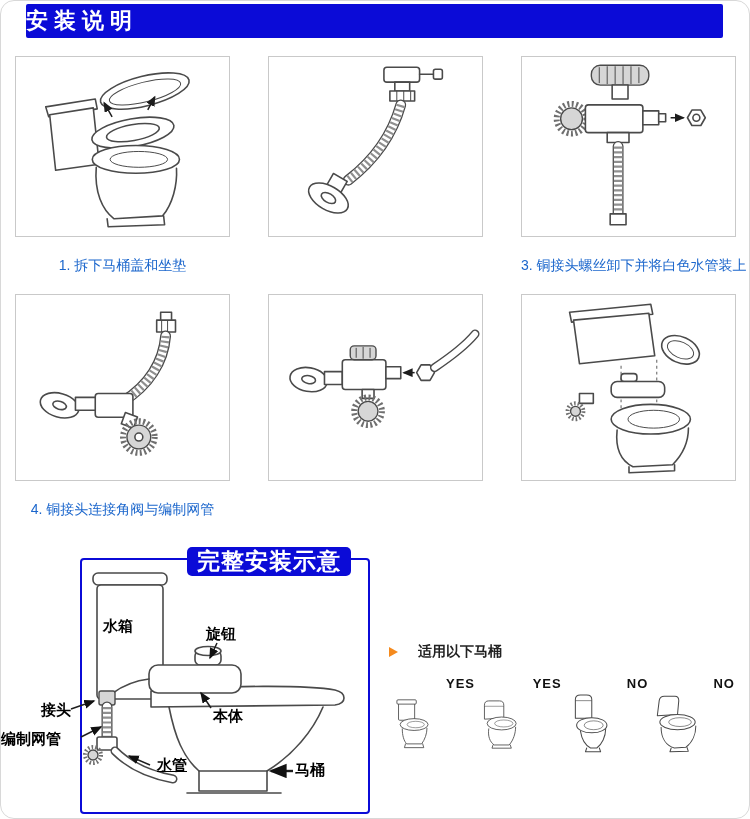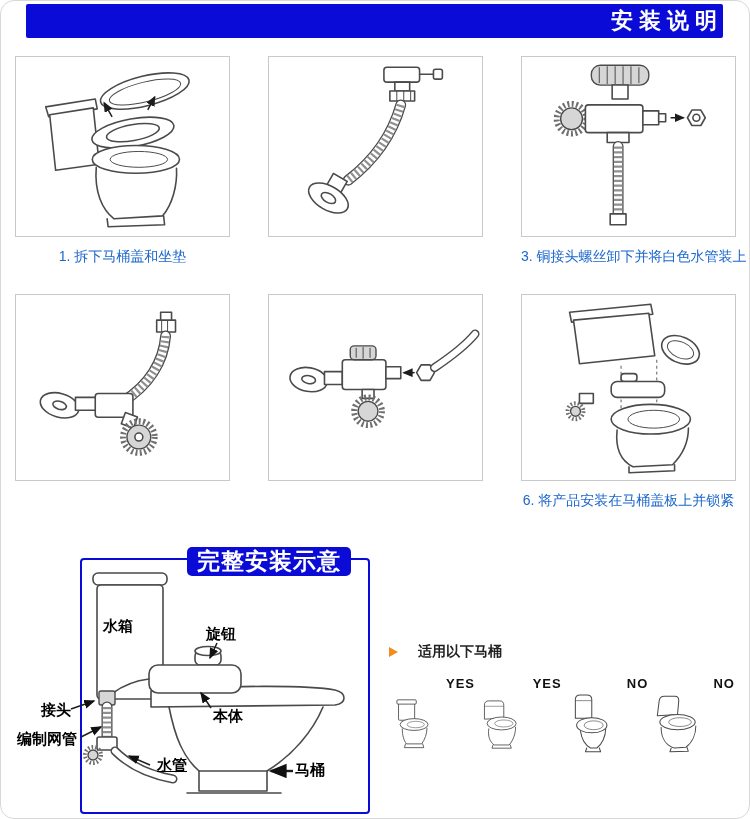"安装说明" .header-banner { text-align: right -> left }
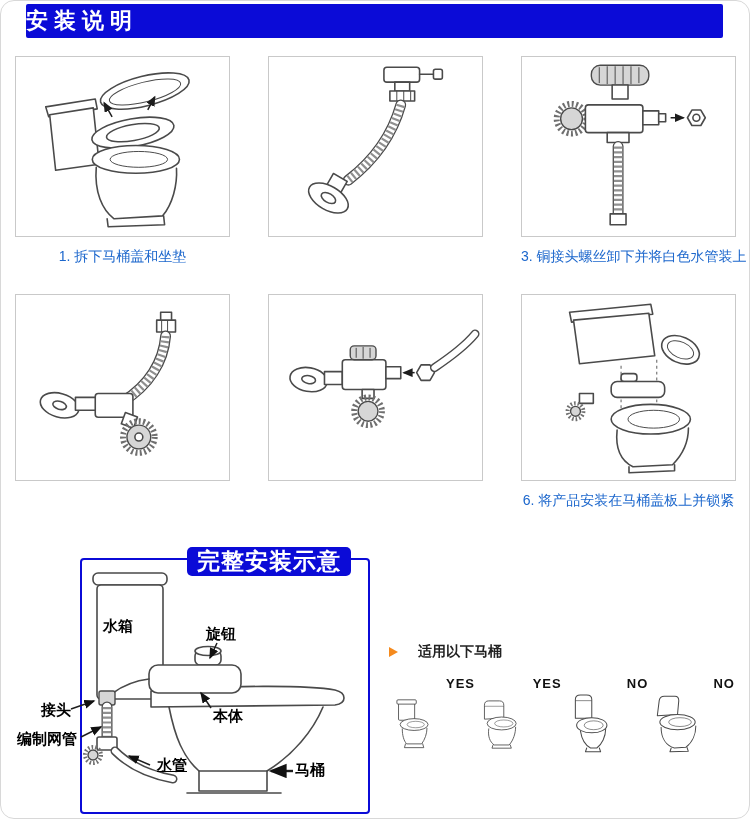"1. 拆下马桶盖和坐垫" .caption { margin-top: 11px -> 20px }
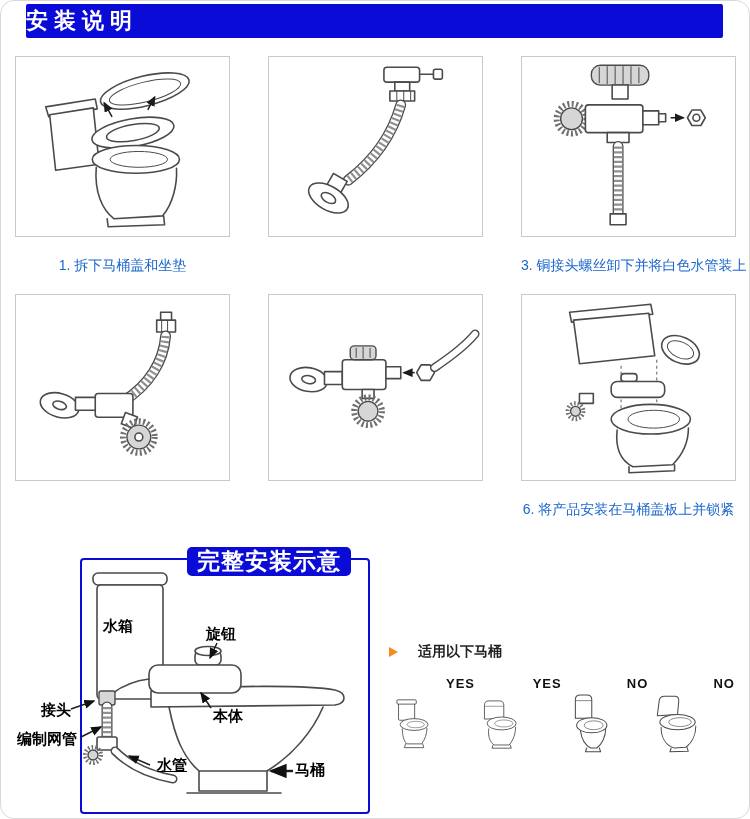"4. 铜接头连接角阀与编制网管" div.caption { html: none -> <div>4. 铜接头连接角阀与编制网管</div> }
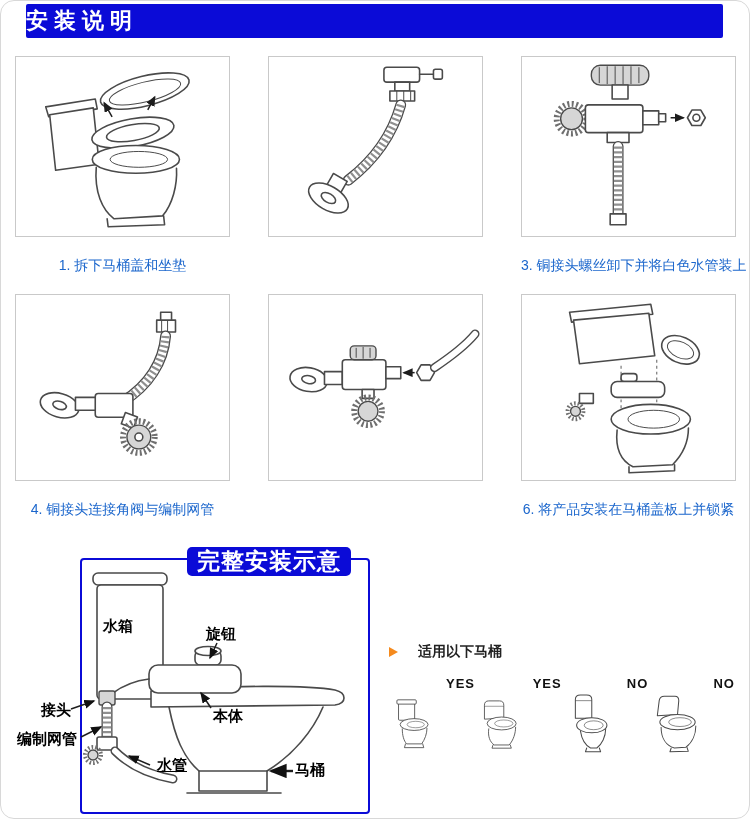"6. 将产品安装在马桶盖板上并锁紧" div.caption { html: <div>6. 将产品安装在马桶盖板上并锁紧</div> -> none }
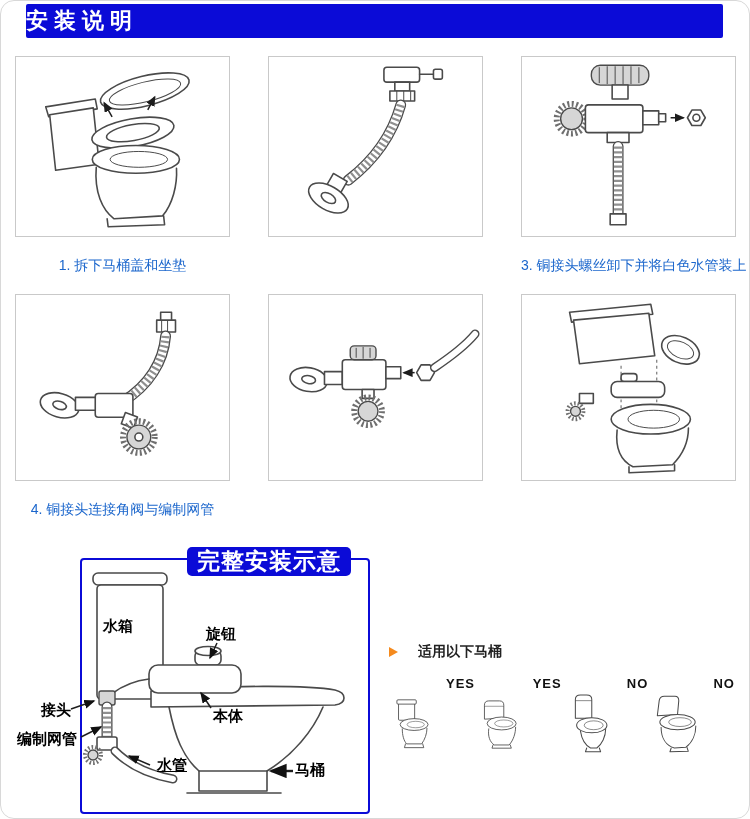"编制网管" .dl-braid { left: 16px -> 0 }
